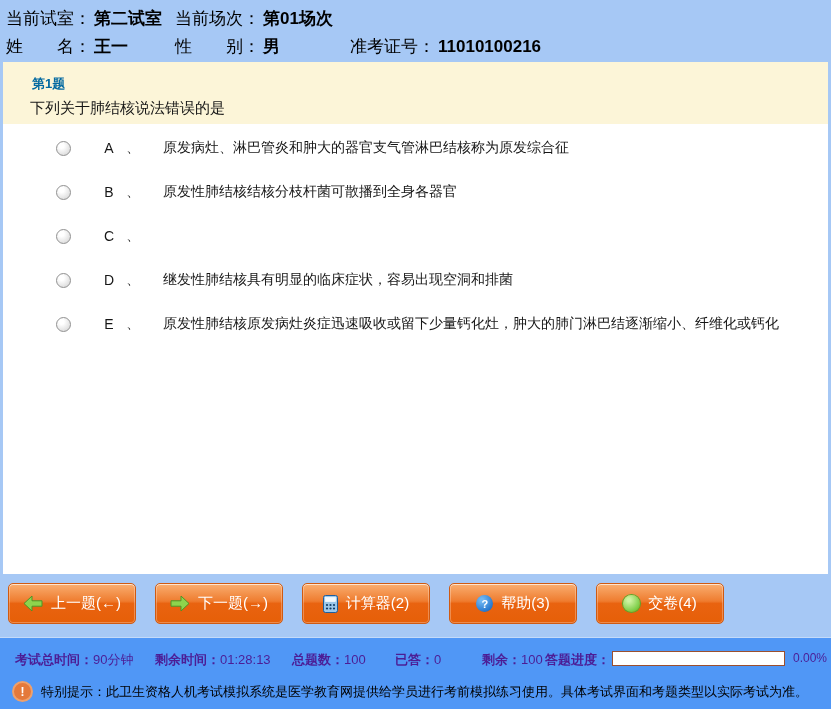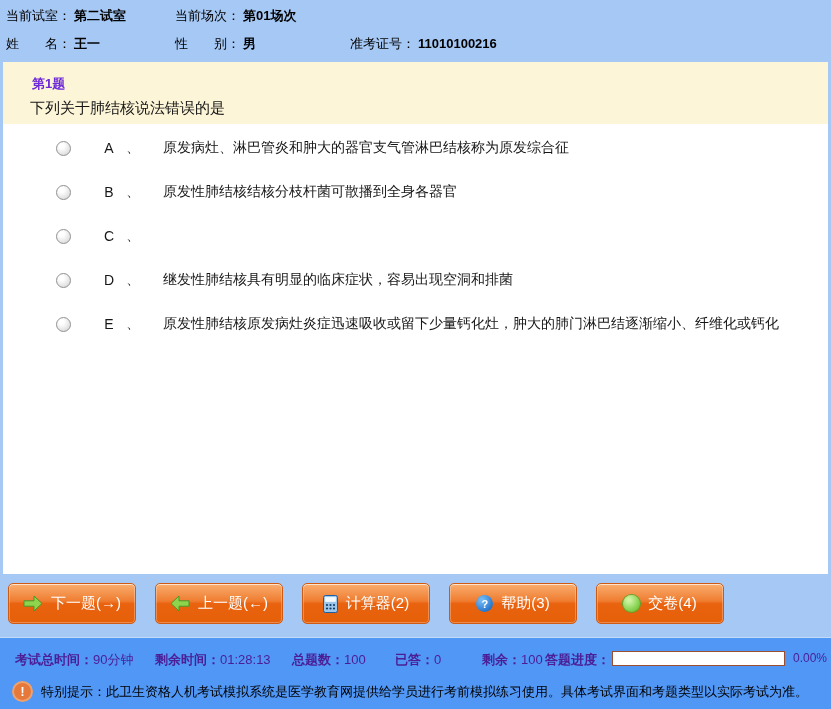"当前试室： 第二试室" .hfield { font-size: 13px -> 17px }
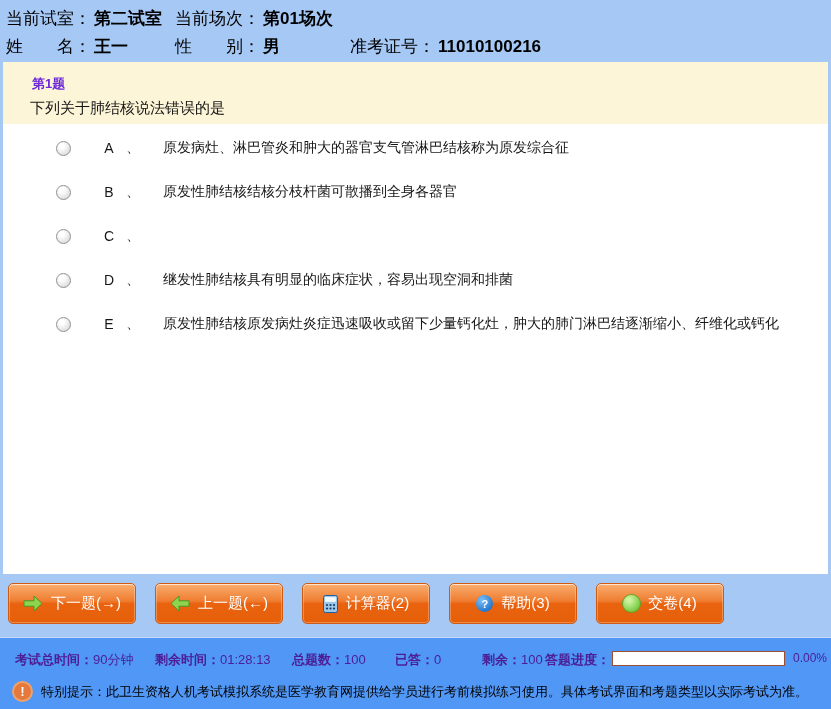"第1题" .q-number { color: #6d28d9 -> #0369a1 }
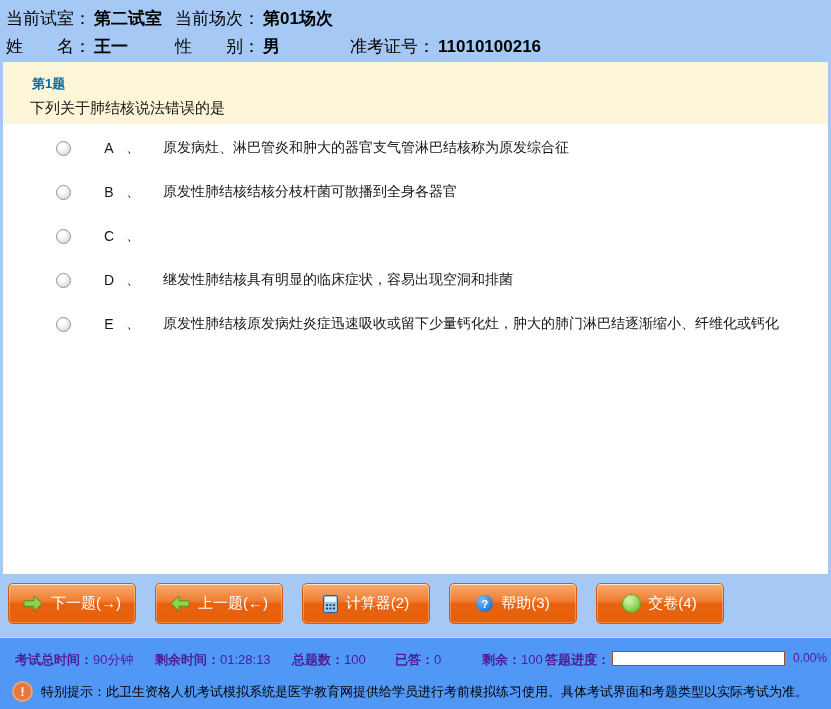"下一题(→)" div.btn { order: before "上一题(←)" -> after "上一题(←)" }
